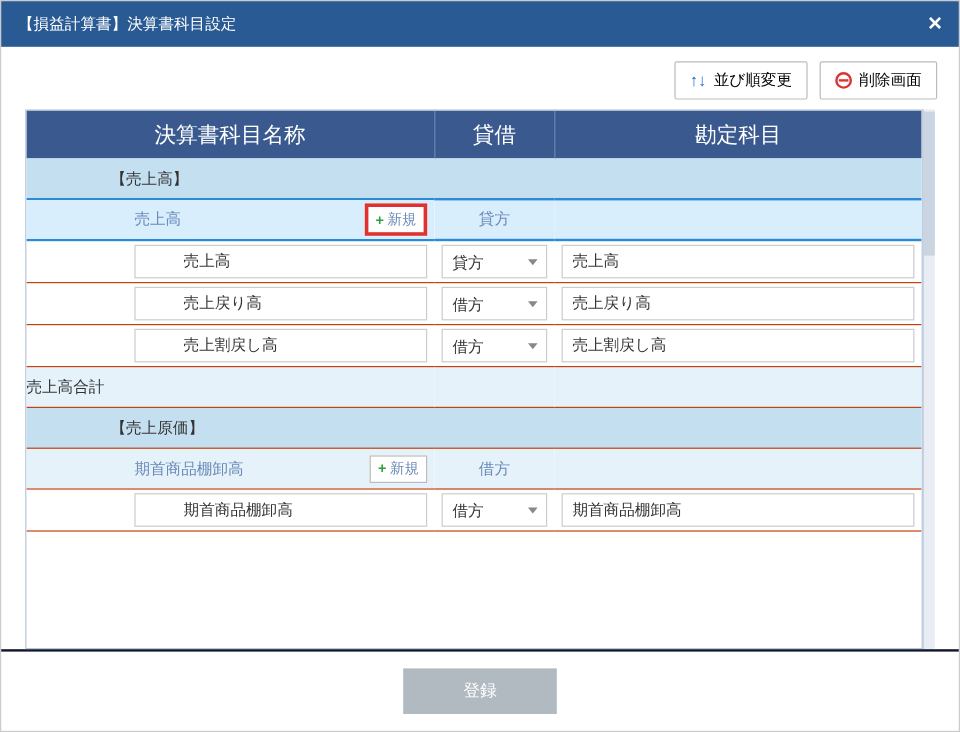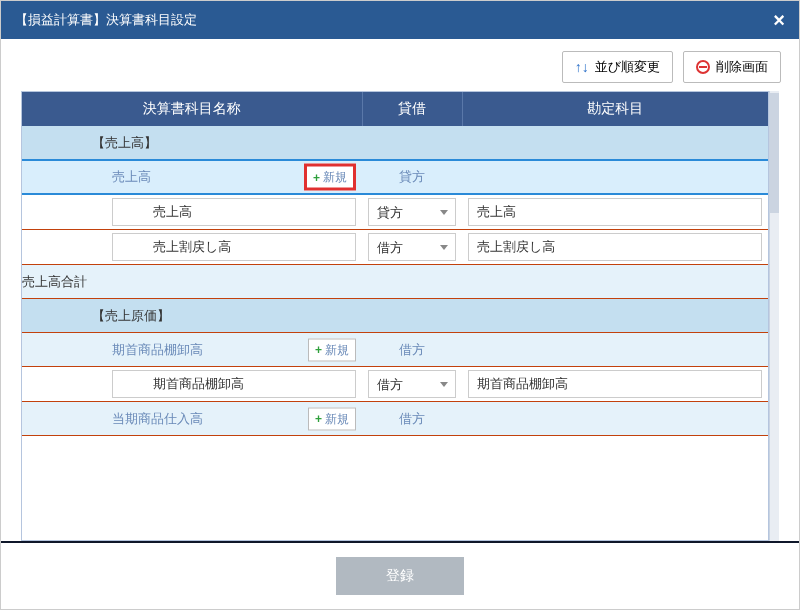"決算書科目名称" thead th { font-size: 14px -> 18px }
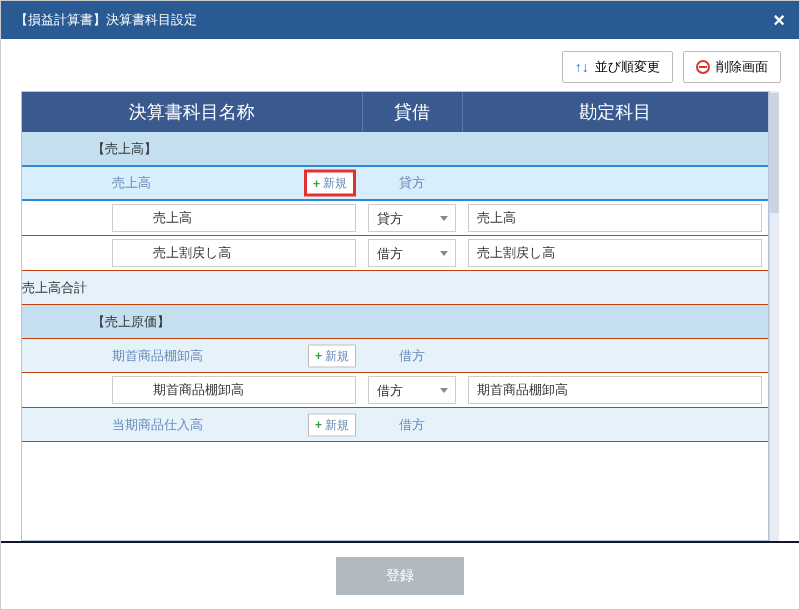"売上戻り高" tr.child { html: none -> <tr> <td><input></td> <td> <div><select><option>借方</option></select></div> </td> <td><input></td> </tr> }
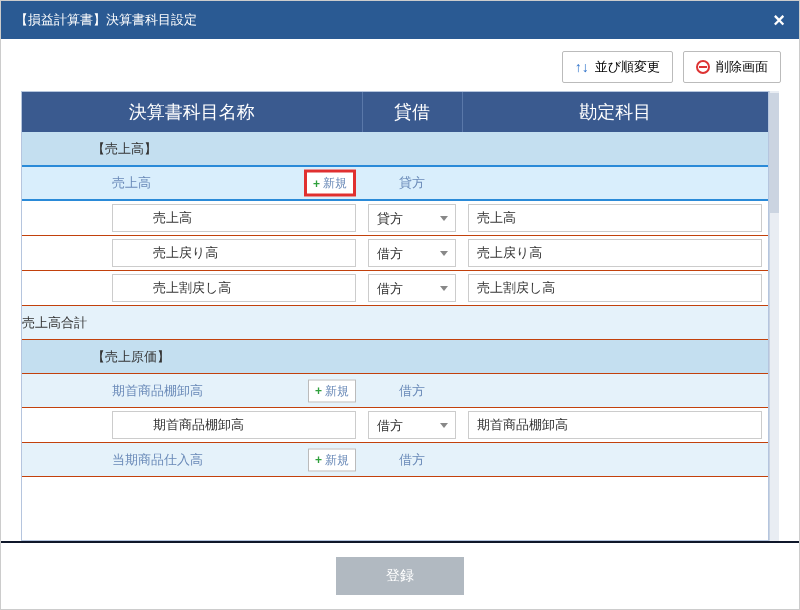"当期商品仕入高" tr.parent { html: <tr> <td><span>当期商品仕入高</span><span> <span>+</span> <span>新規</span> </span></td> <td>借方</td> <td></td> </tr> -> none }
